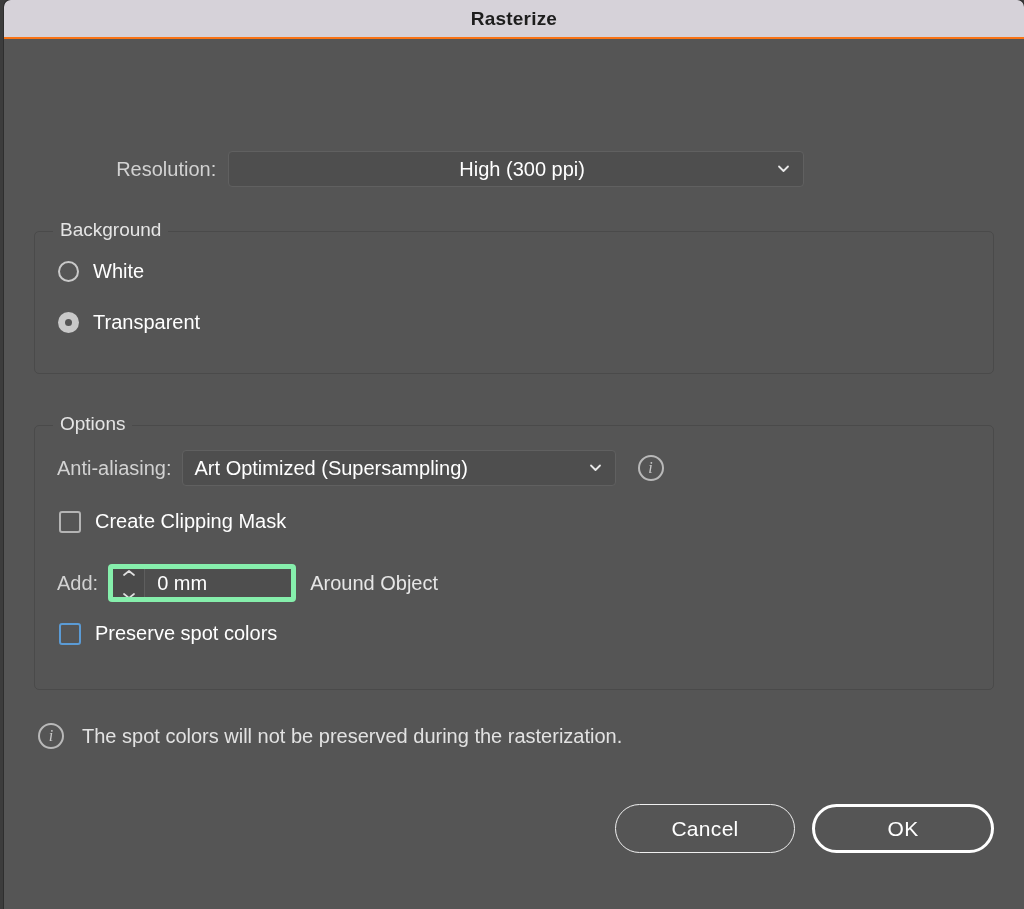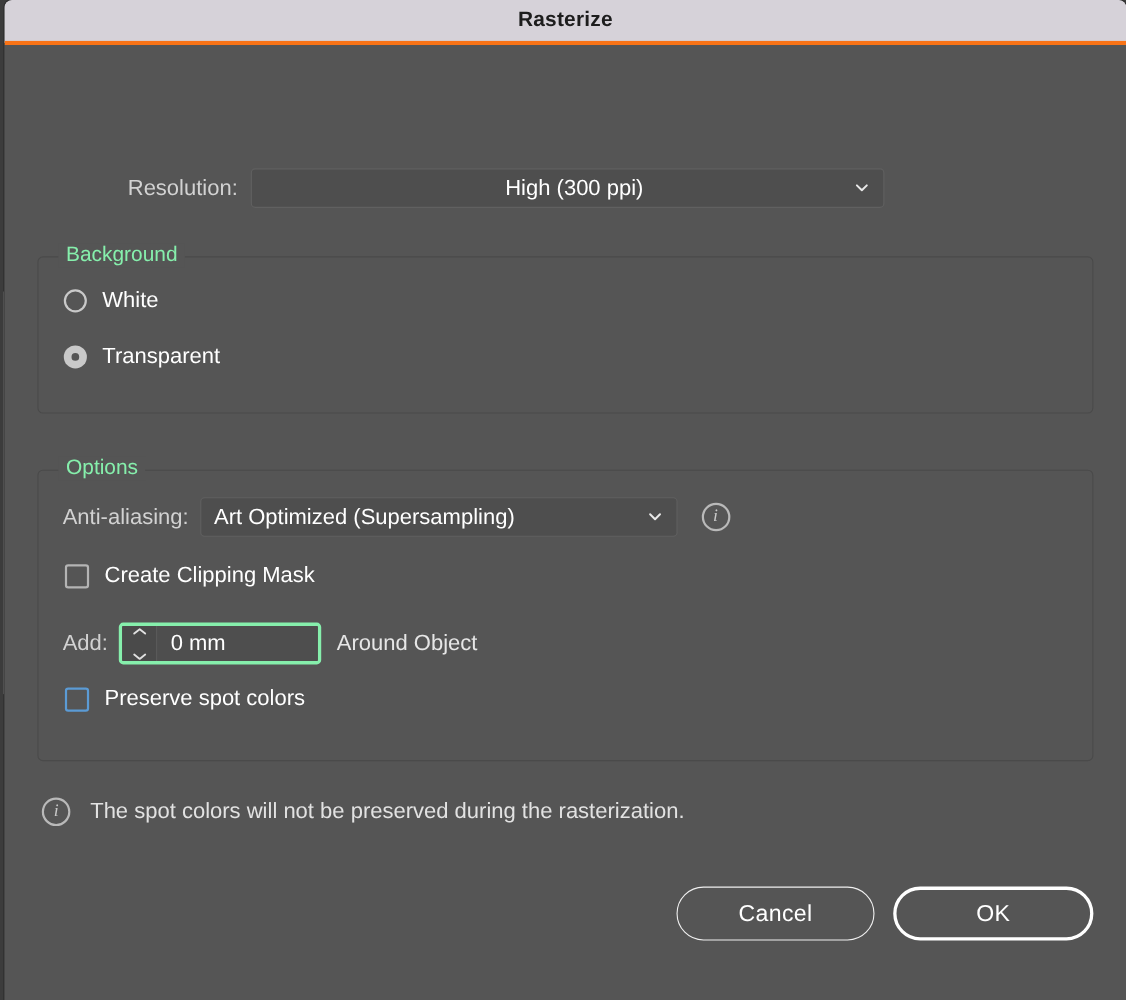"Rasterize" .titlebar { border-bottom: 4px solid #f97316 -> 2px solid #f97316 }
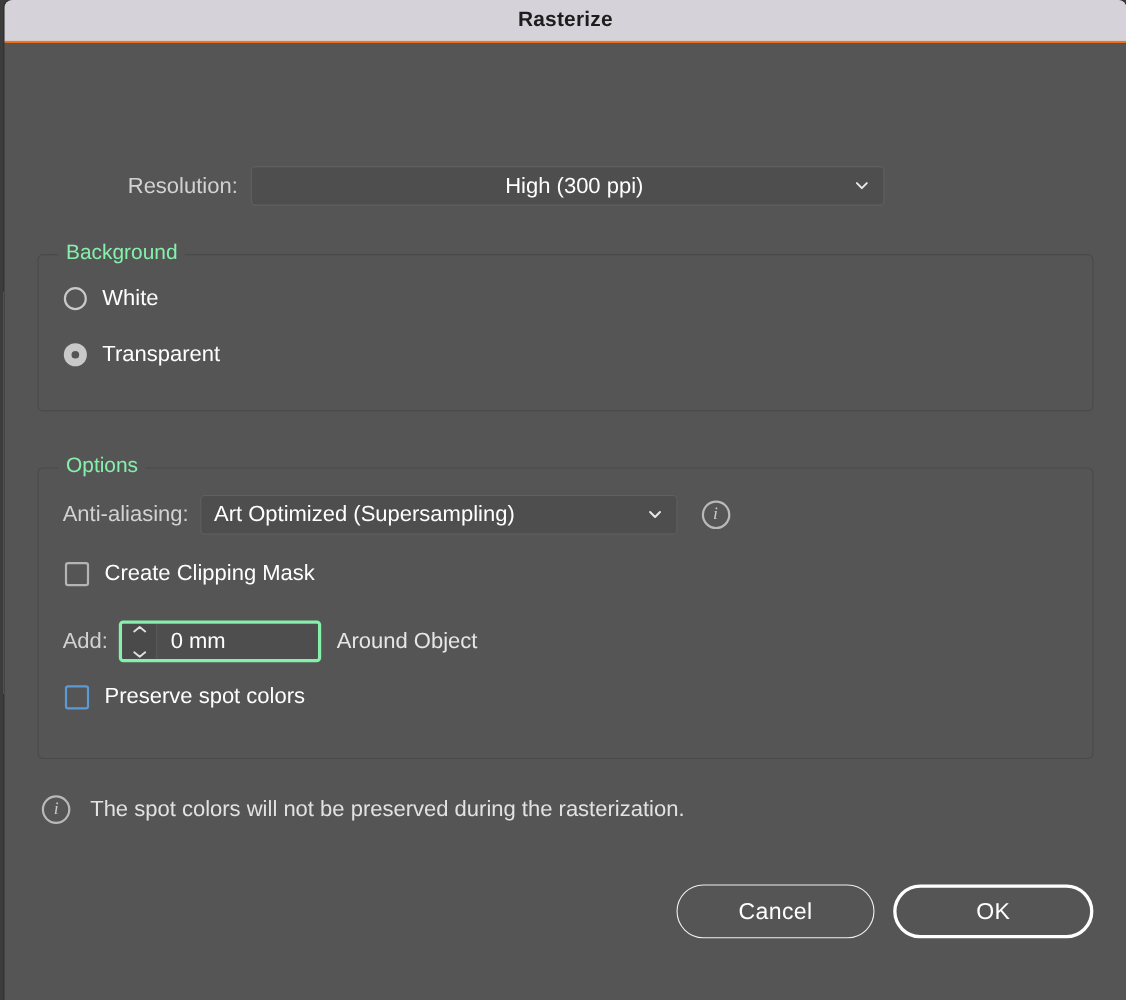"Background" .group-title { color: #86efac -> #e5e5e5 }
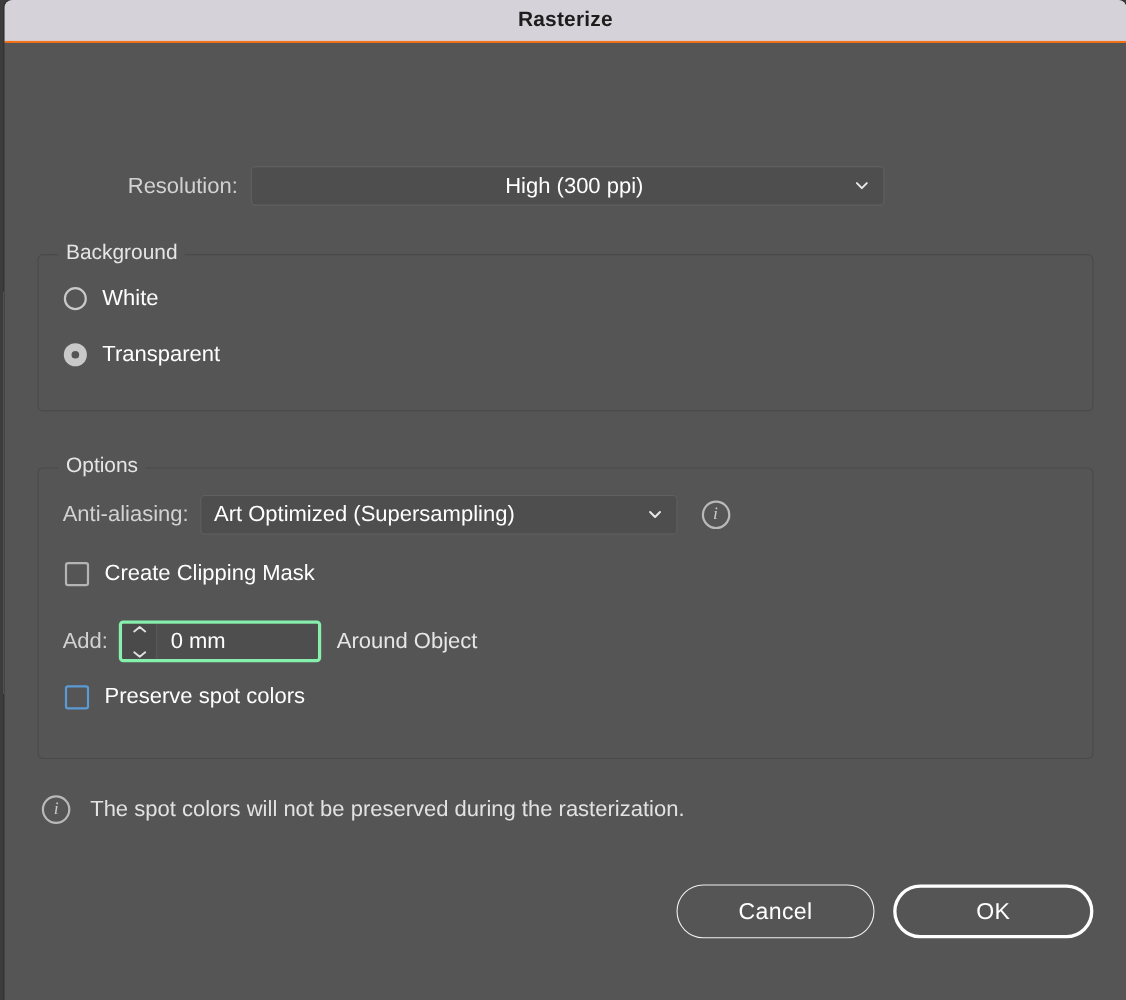"0 mm" .stepper-wrap { border: 3px solid #86efac -> 5px solid #86efac }
